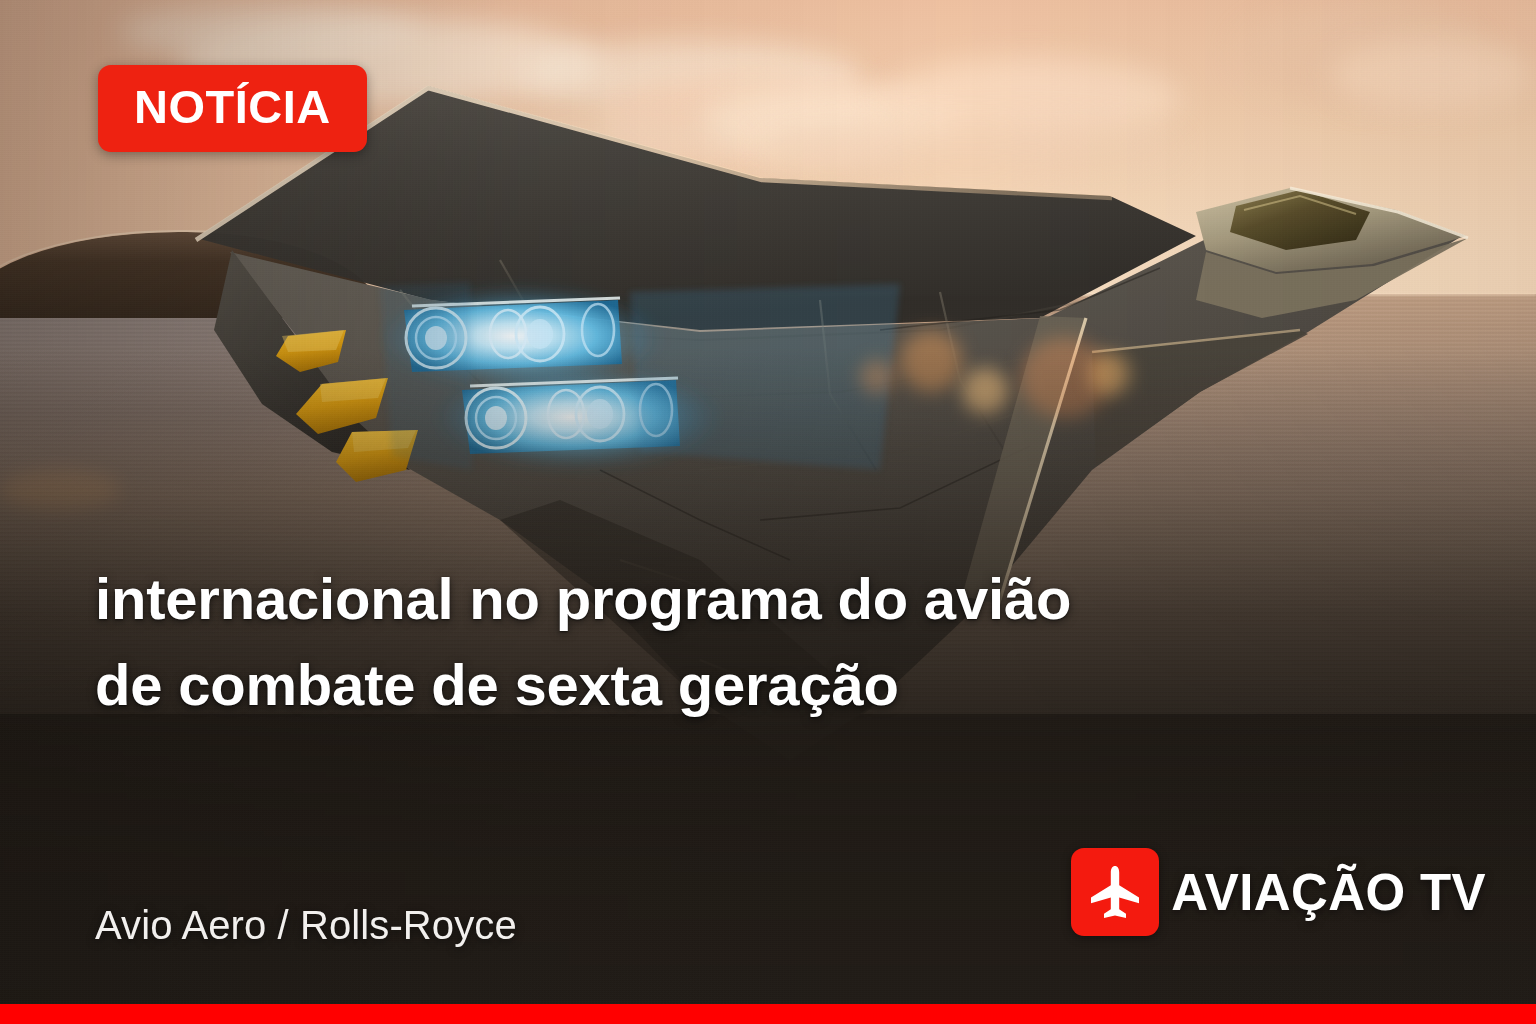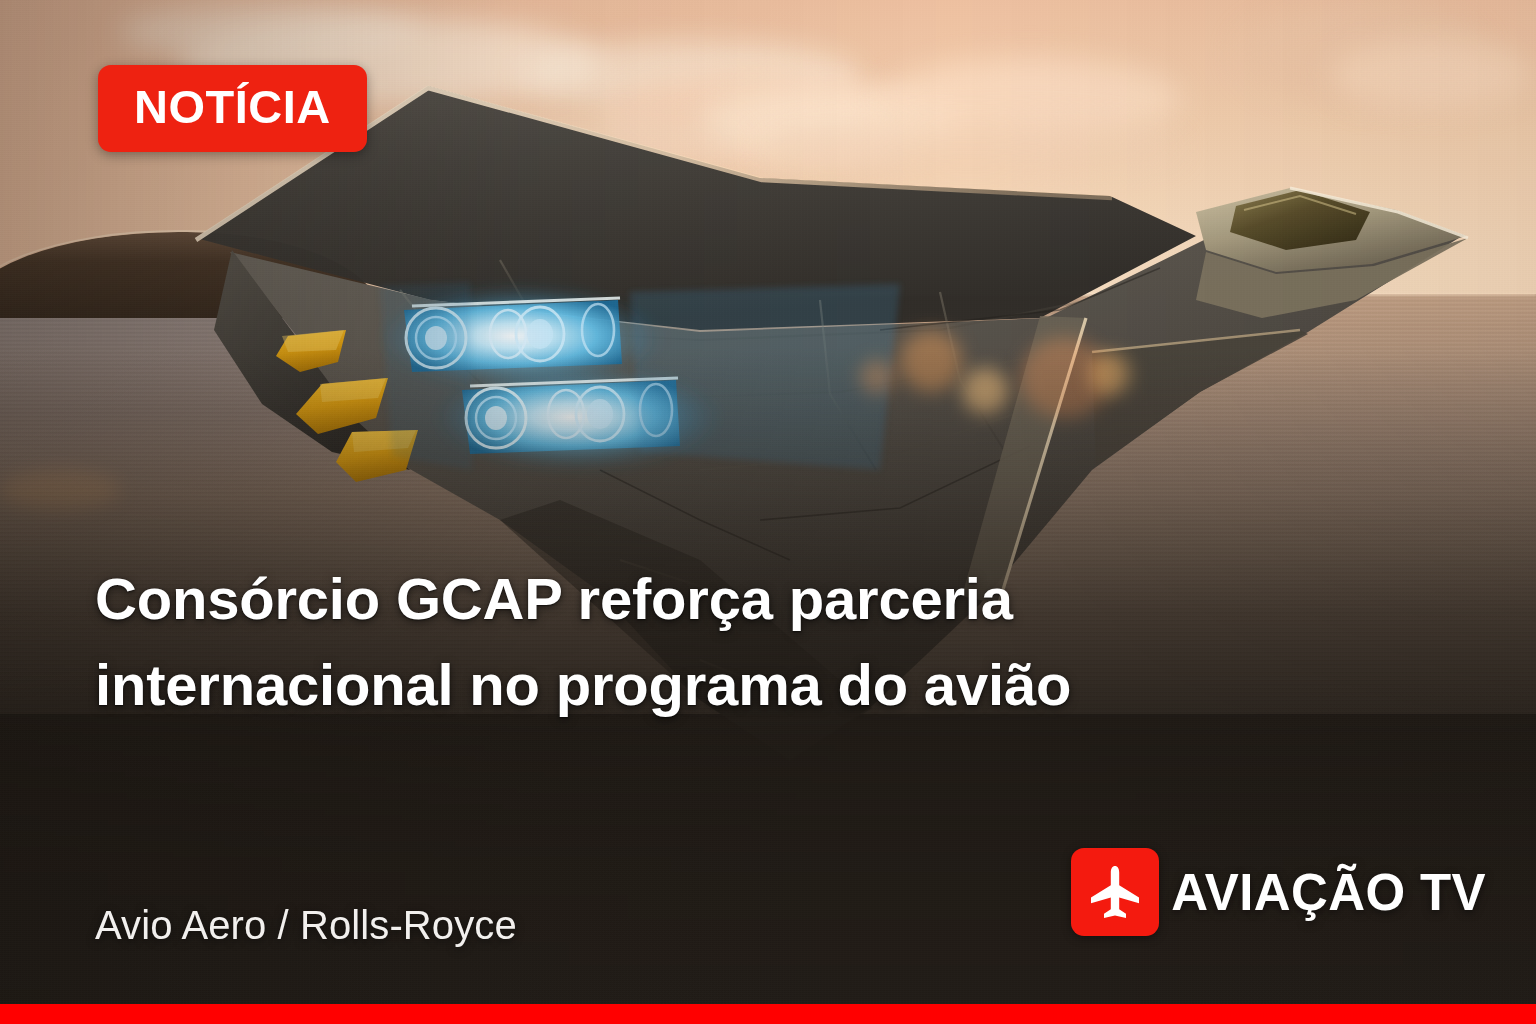"Consórcio GCAP reforça parceria" span.headline-line { html: <span>Consórcio GCAP reforça parceria</span> -> none }
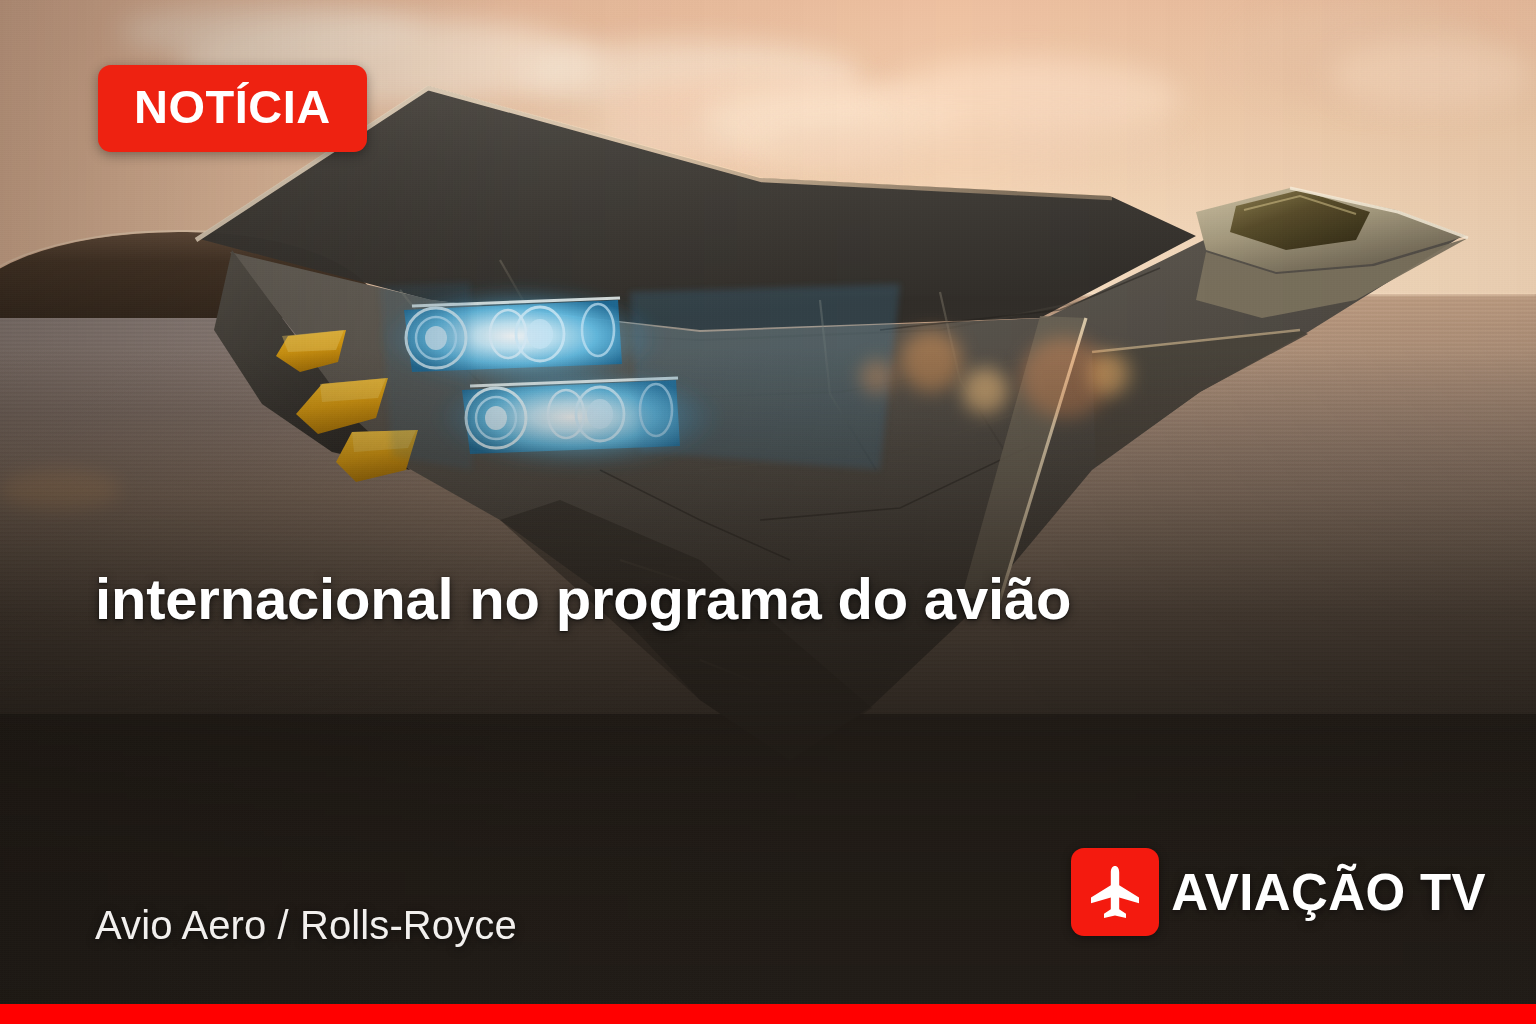"de combate de sexta geração" span.headline-line { html: none -> <span>de combate de sexta geração</span> }
